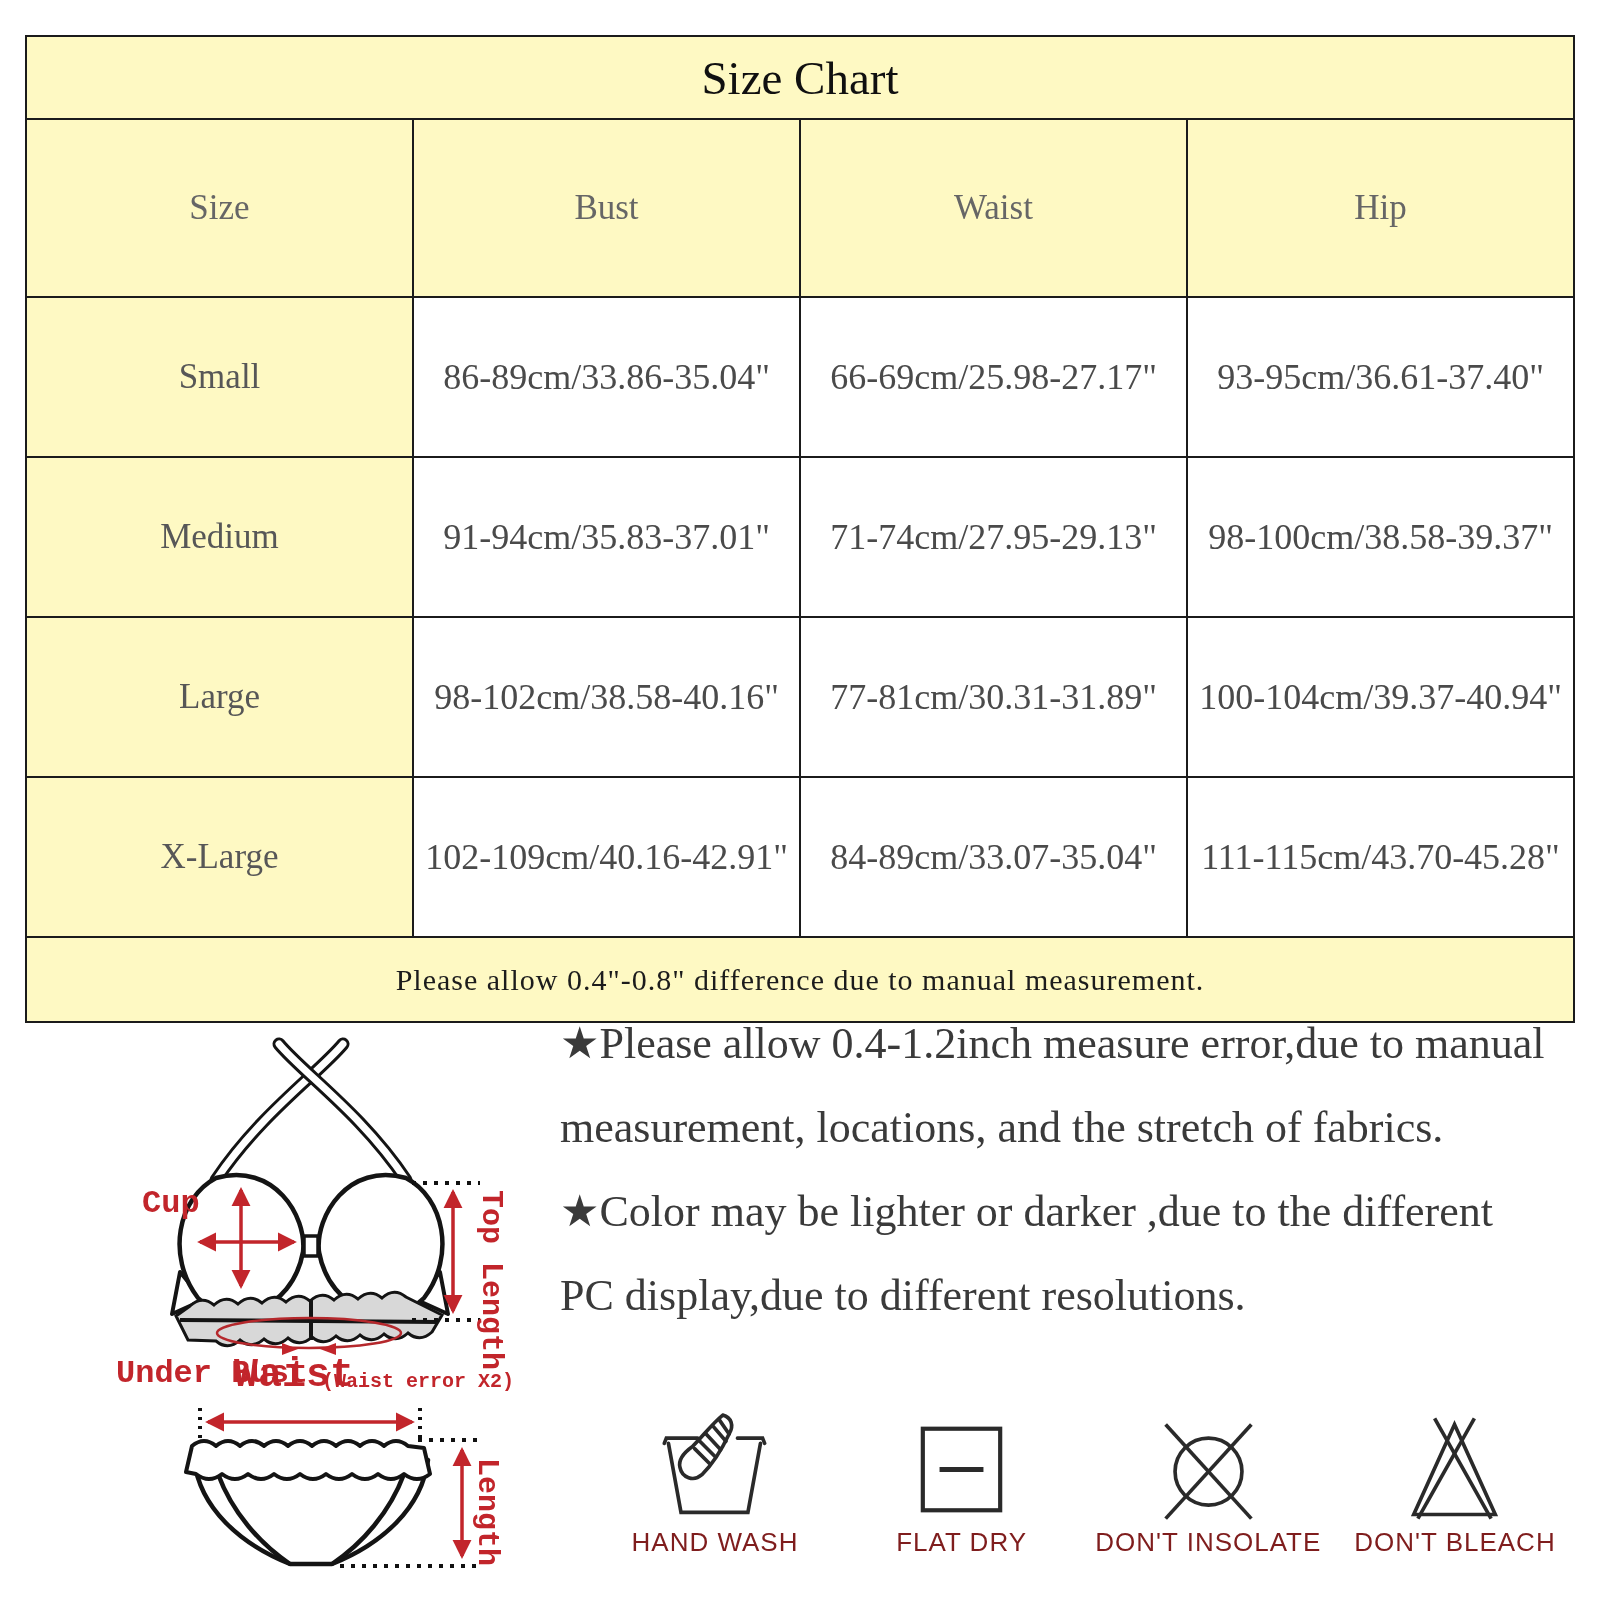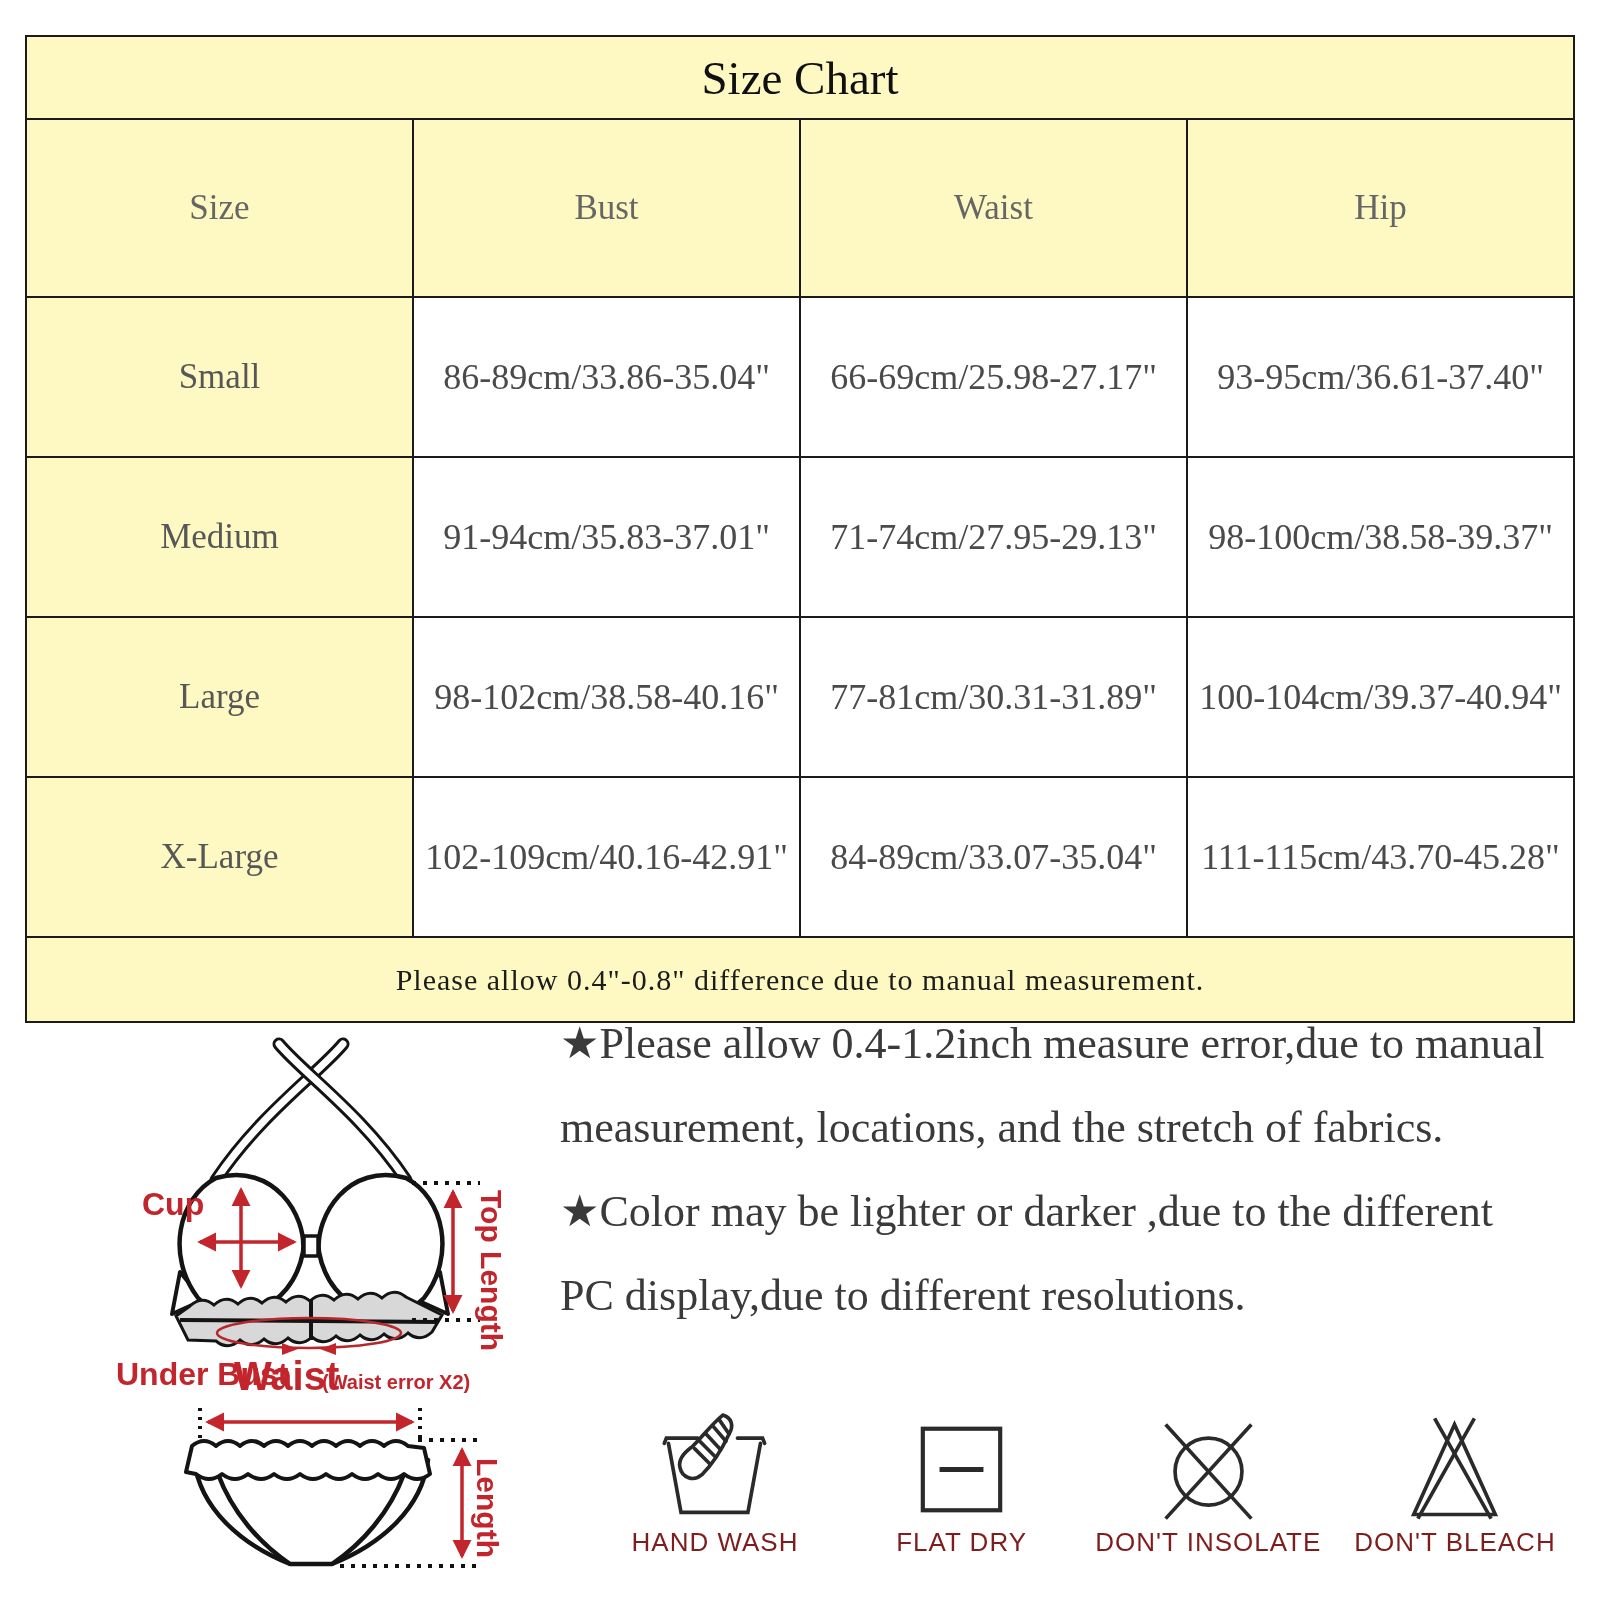"Cup" .red-label { font-family: Liberation Sans, sans-serif -> Liberation Mono, monospace }
